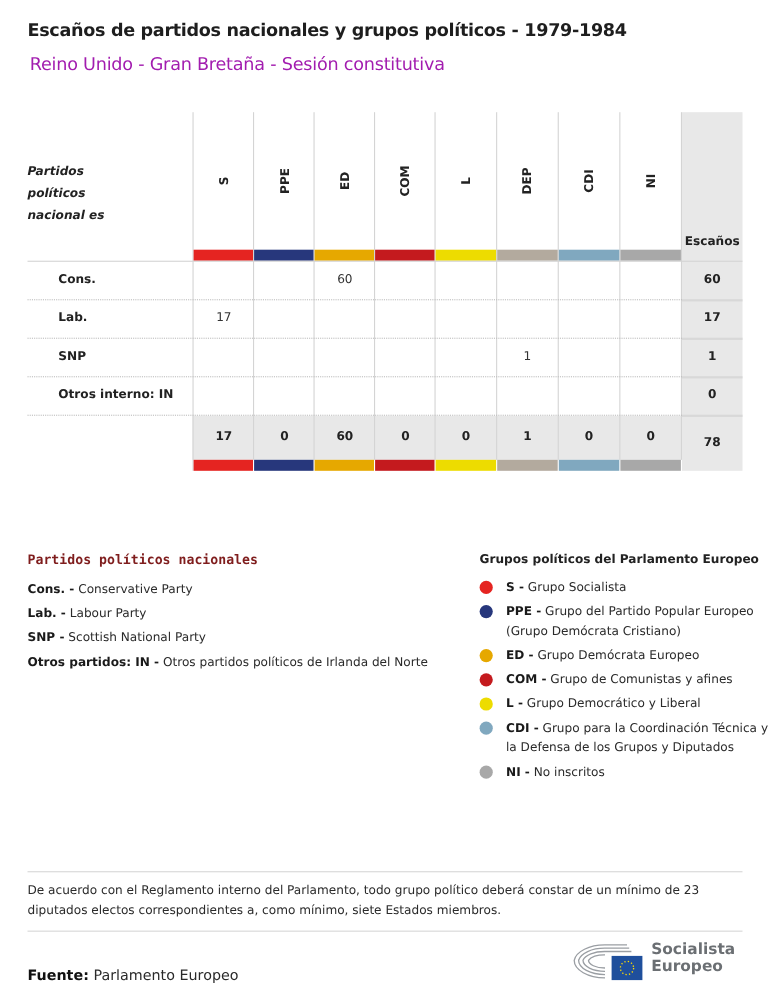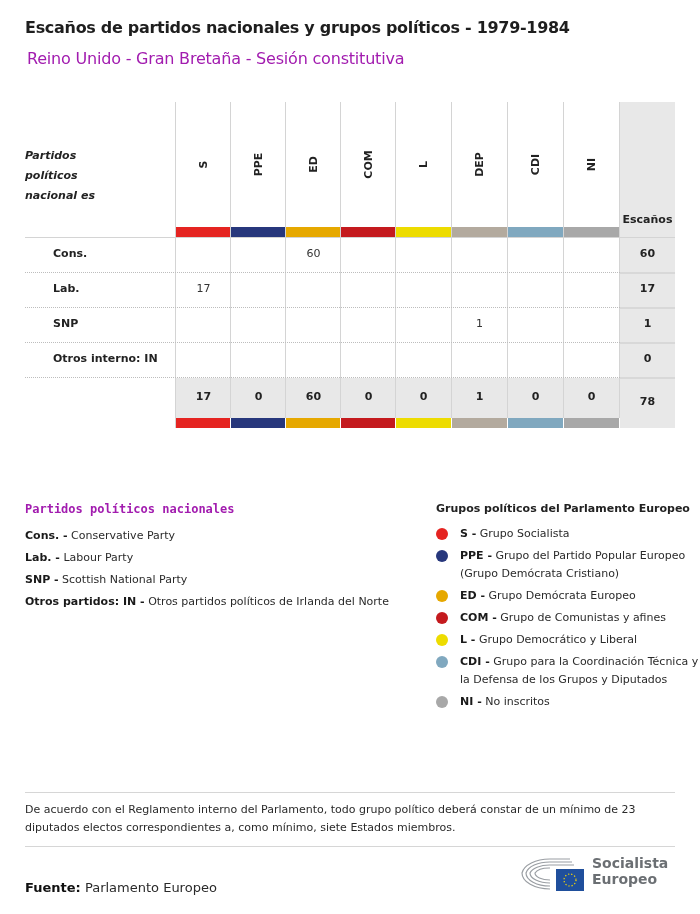"Partidos políticos nacionales" .leg-left h3 { color: #a21caf -> #7f1d1d }
